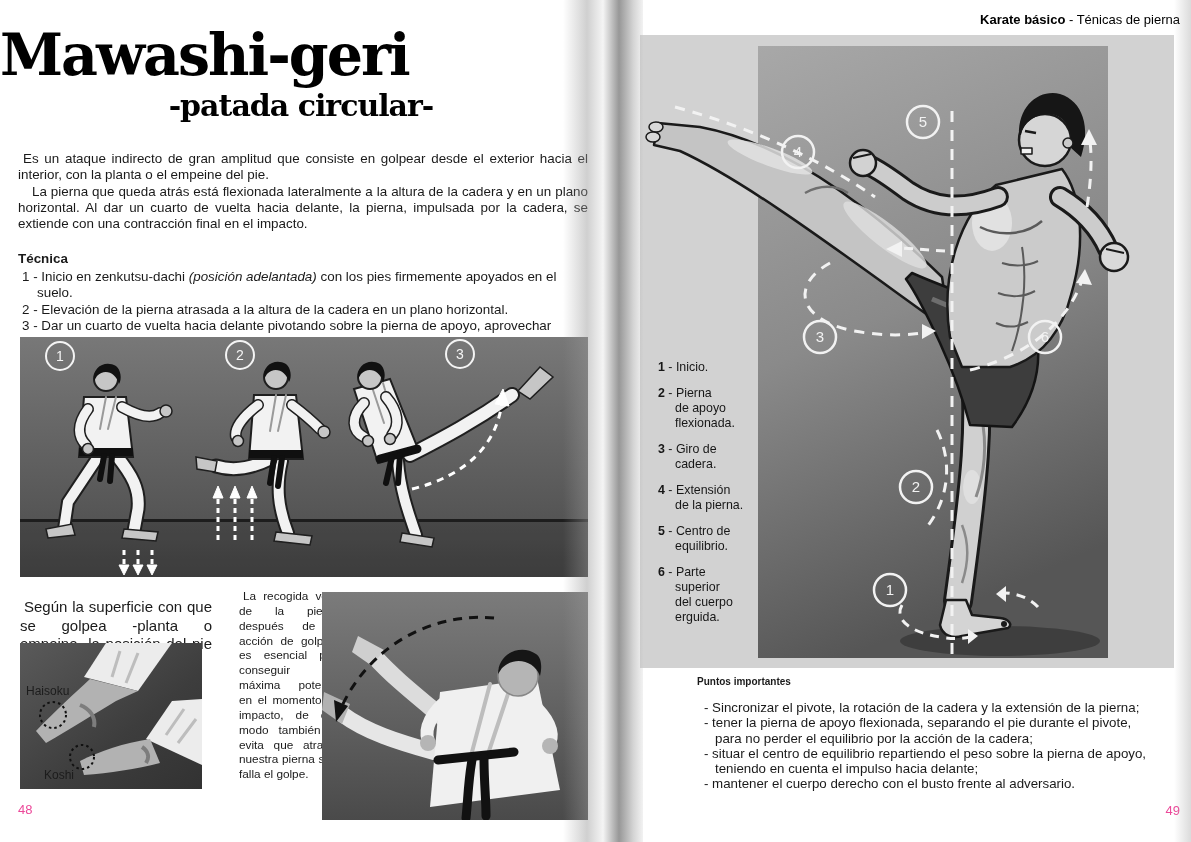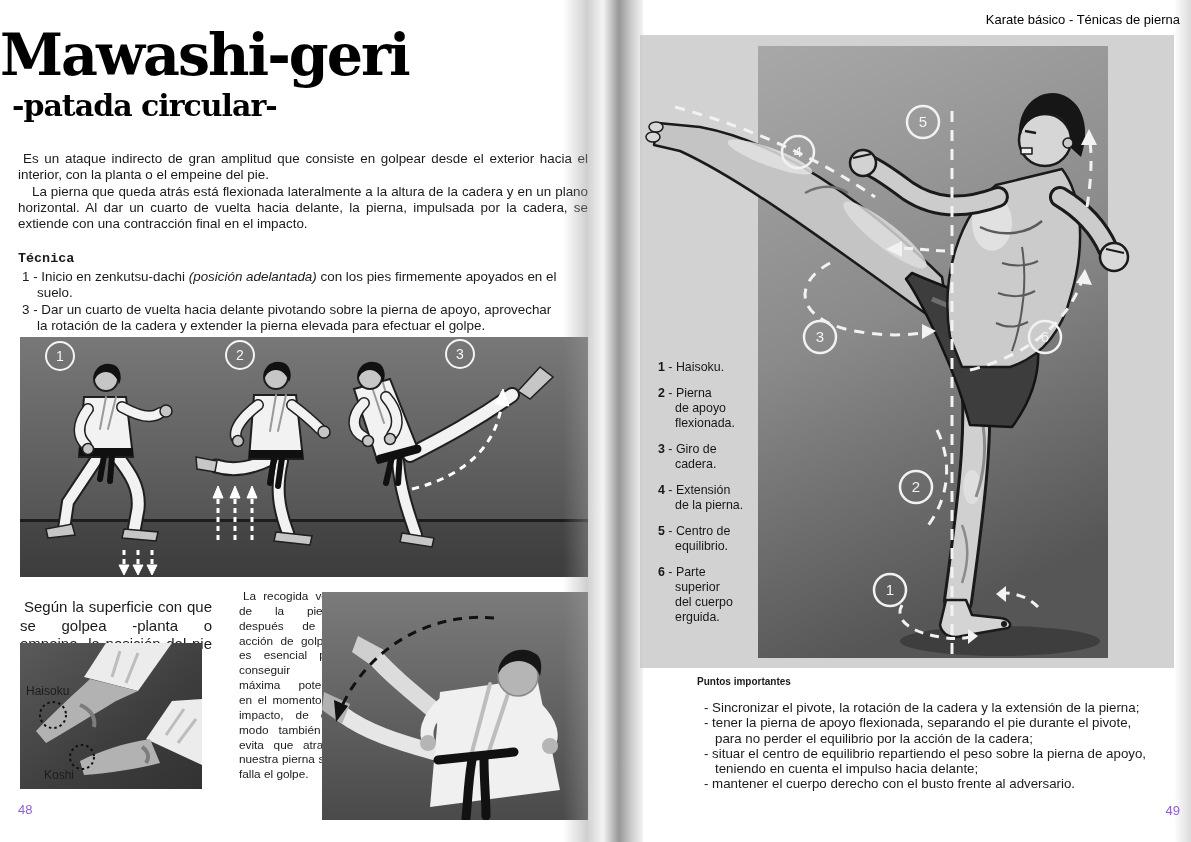"Karate básico" .header b { font-weight: normal -> bold }
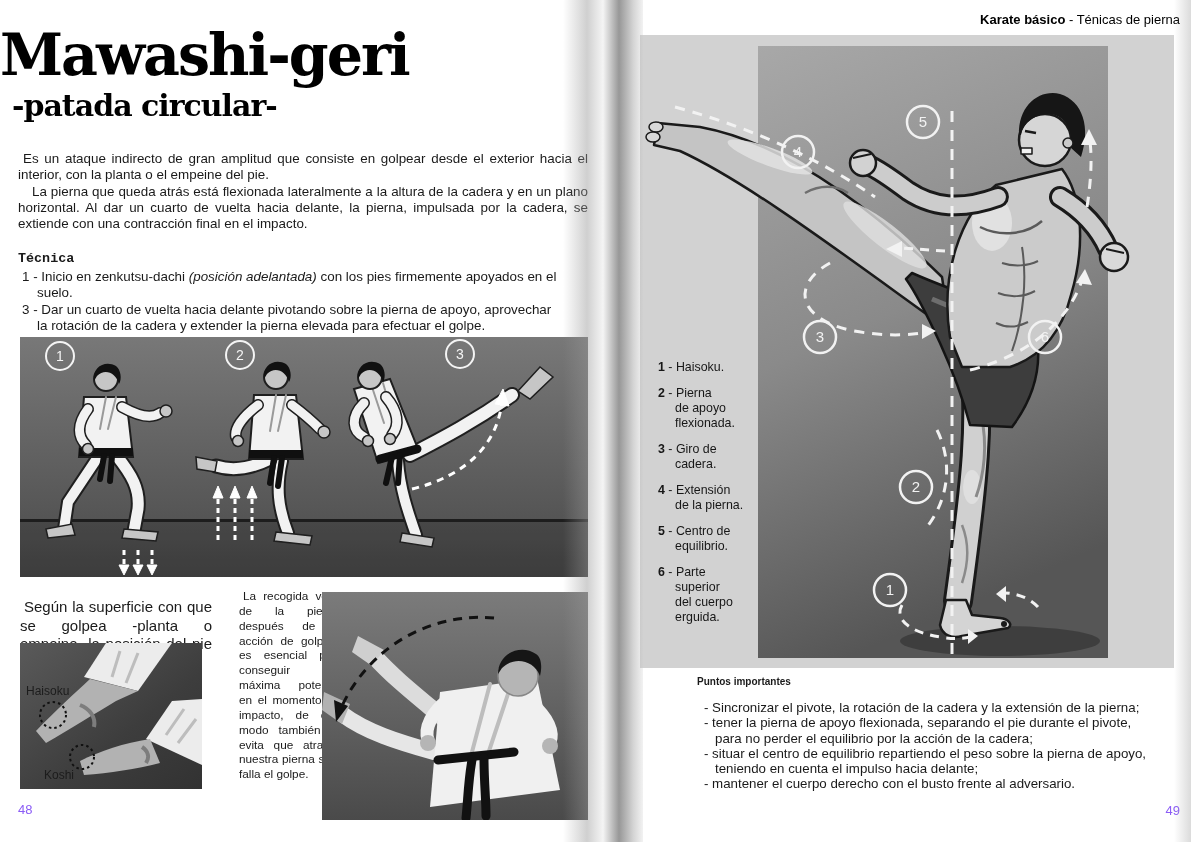"-patada circular-" .subtitle { left: 12px -> 3px; text-align: left -> center }
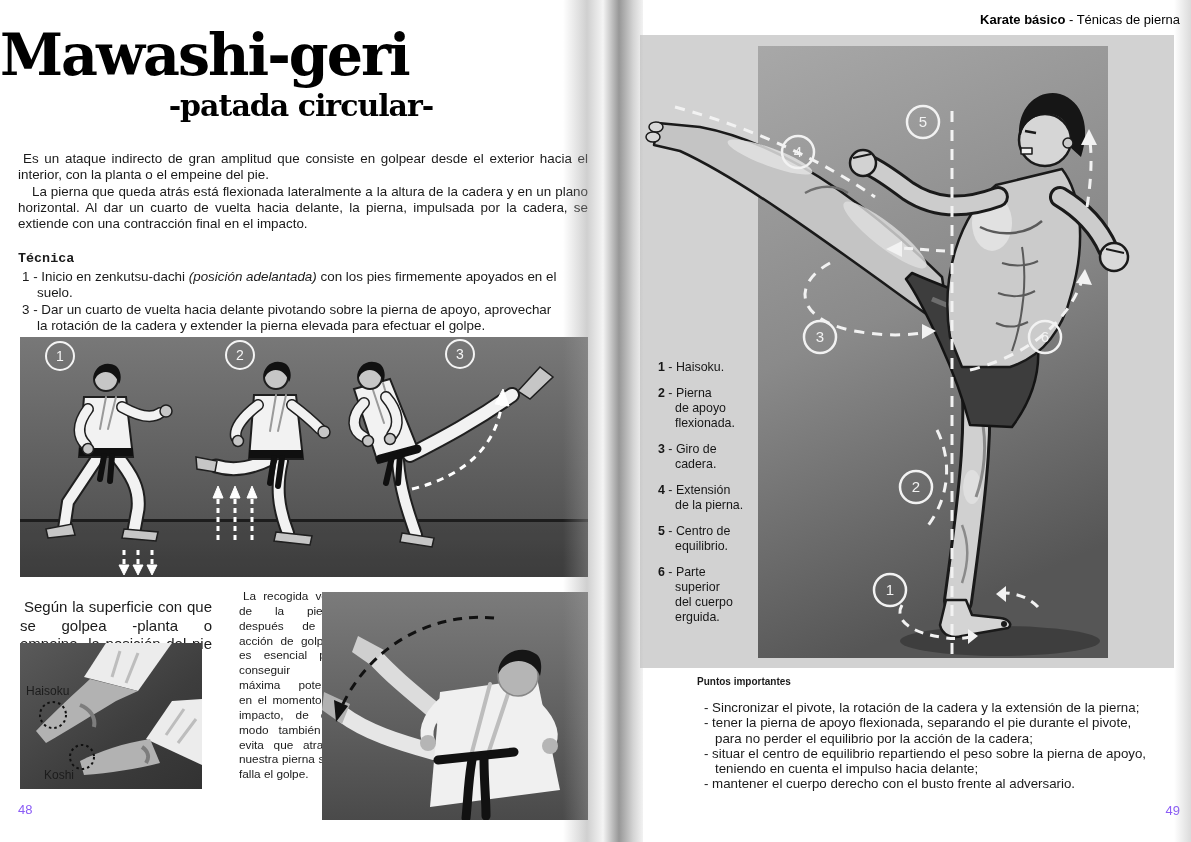"Técnica" .tecnica h3 { font-family: Liberation Mono, monospace -> none }
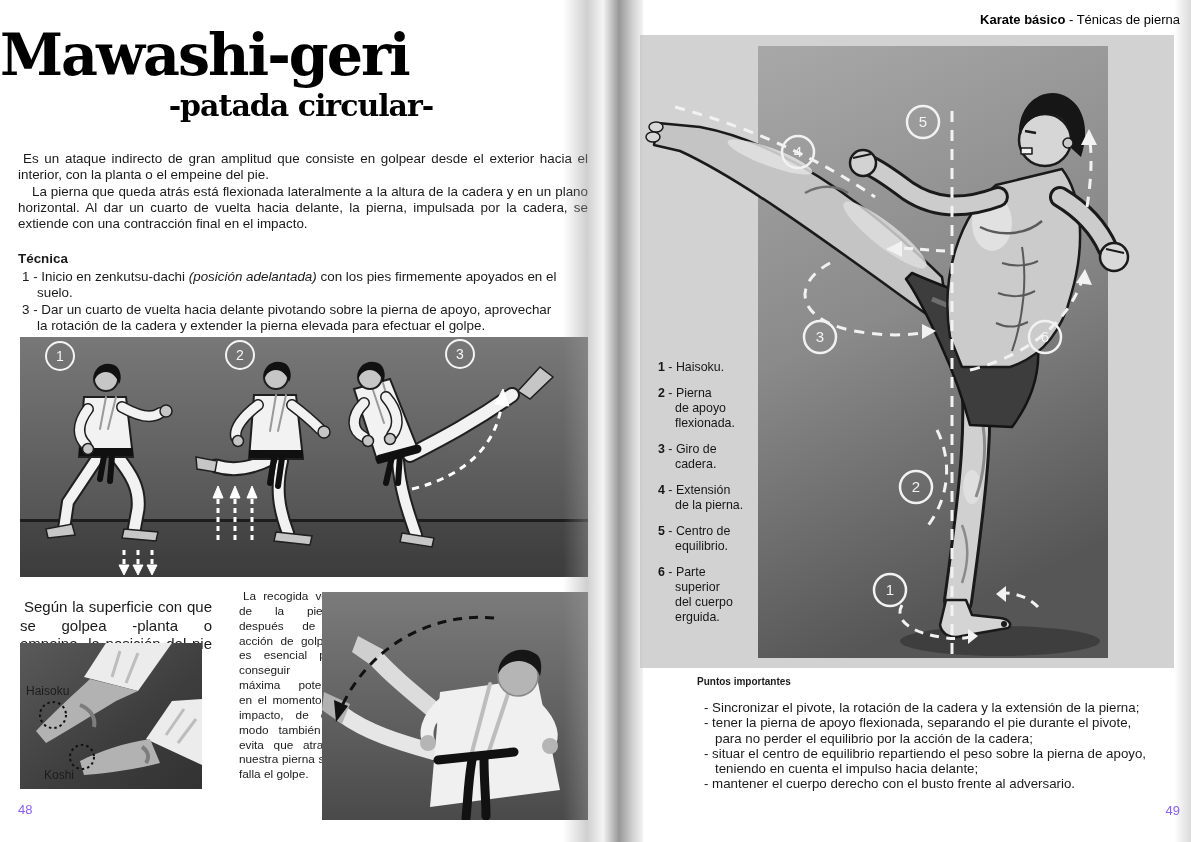"2 - Elevación de la" div.tec-item { html: none -> <div>2 - Elevación de la pierna atrasada a la altura de la cadera en un plano horizontal.</div> }
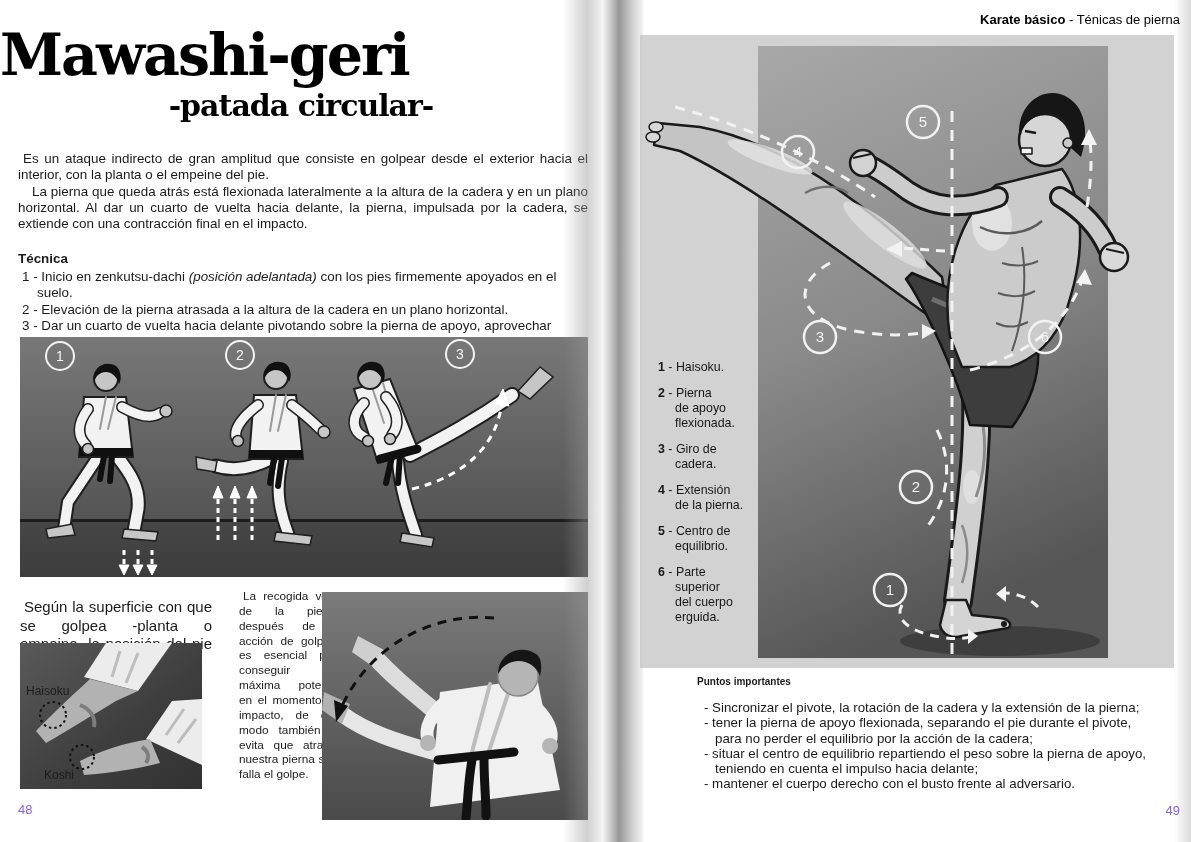"Haisoku." span { text: Haisoku -> Inicio }
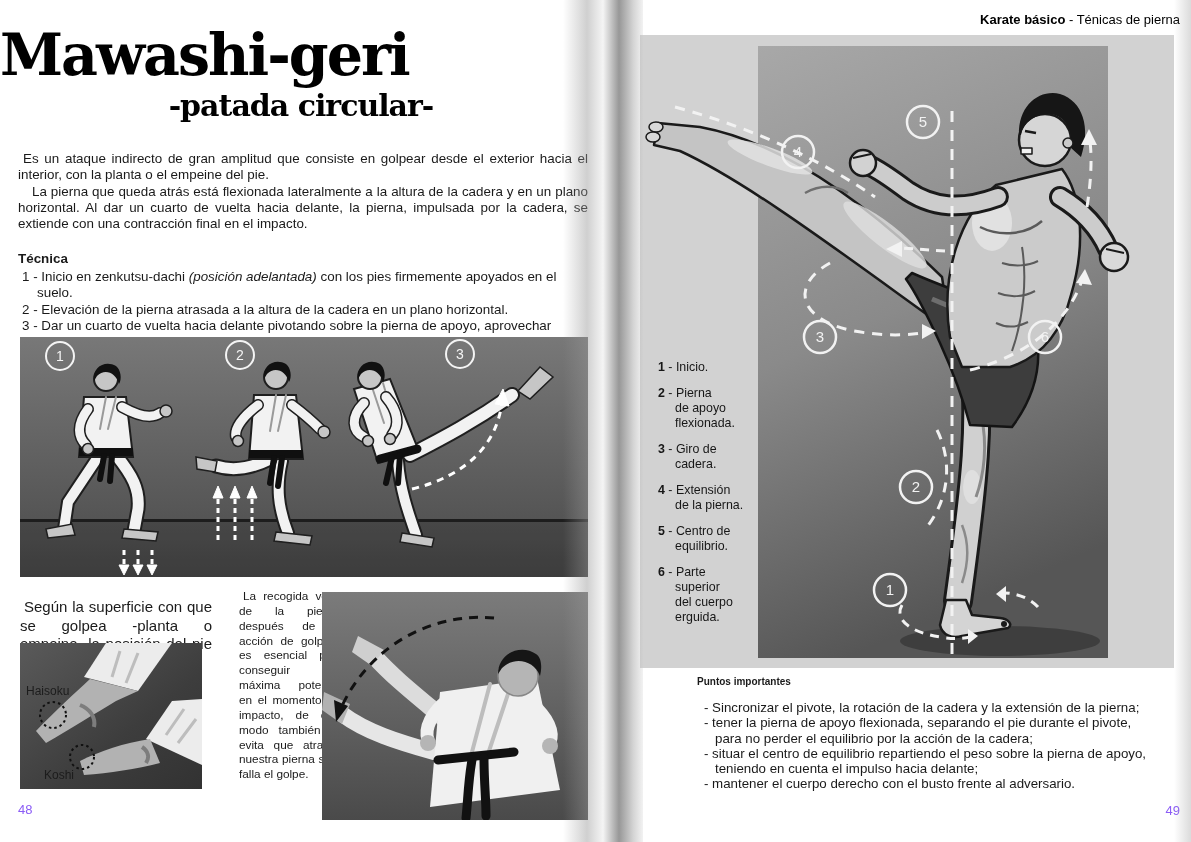"48" .pagenum { color: #8b5cf6 -> #ec4899 }
